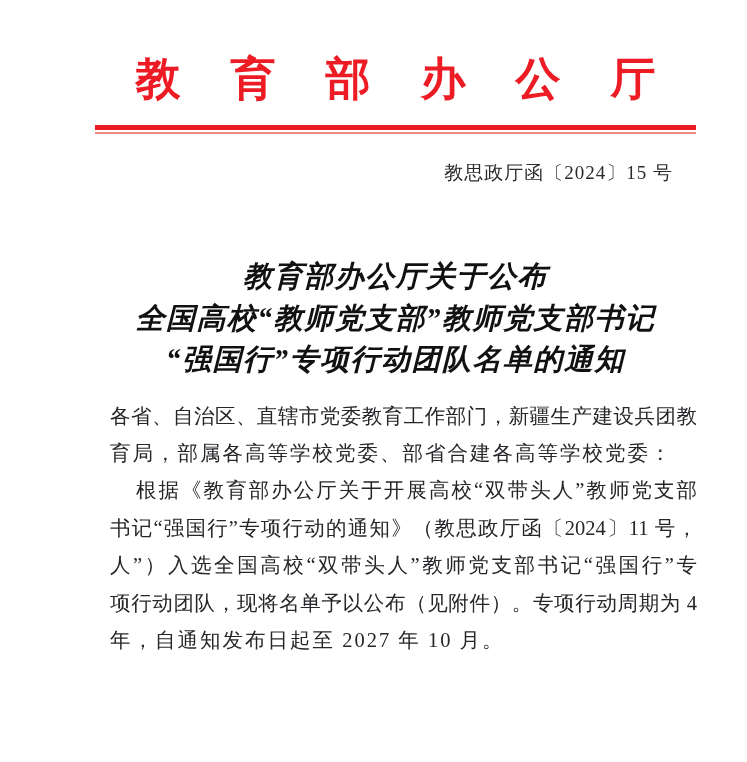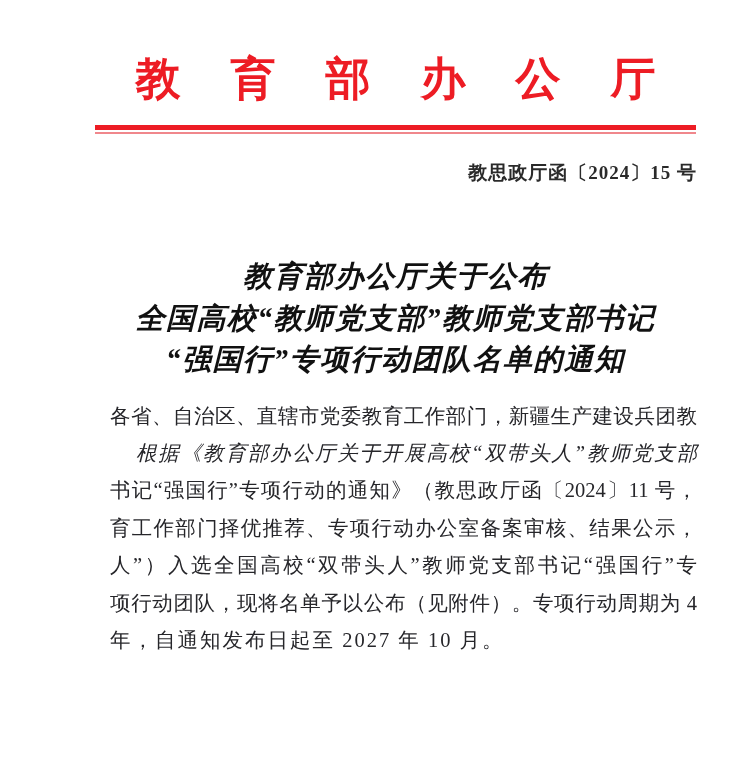"教思政厅函〔2024〕15 号" .doc-number { font-weight: bold -> none; margin: 25px 72px 0 72px -> 25px 96px 0 72px }
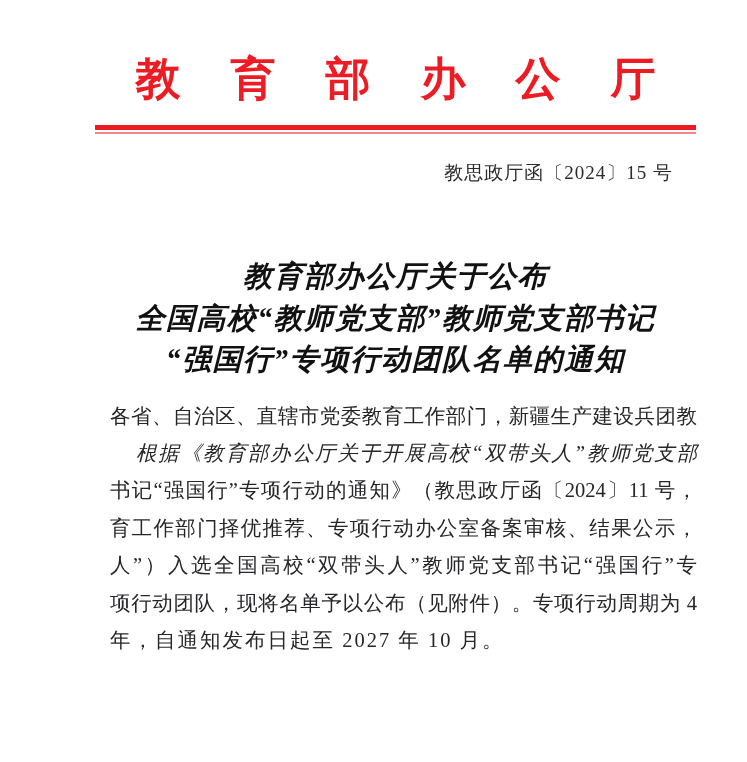"育局，部属各高等学校党委、部省合建各高等学校党委：" div.bline { html: none -> <div>育局，部属各高等学校党委、部省合建各高等学校党委：</div> }
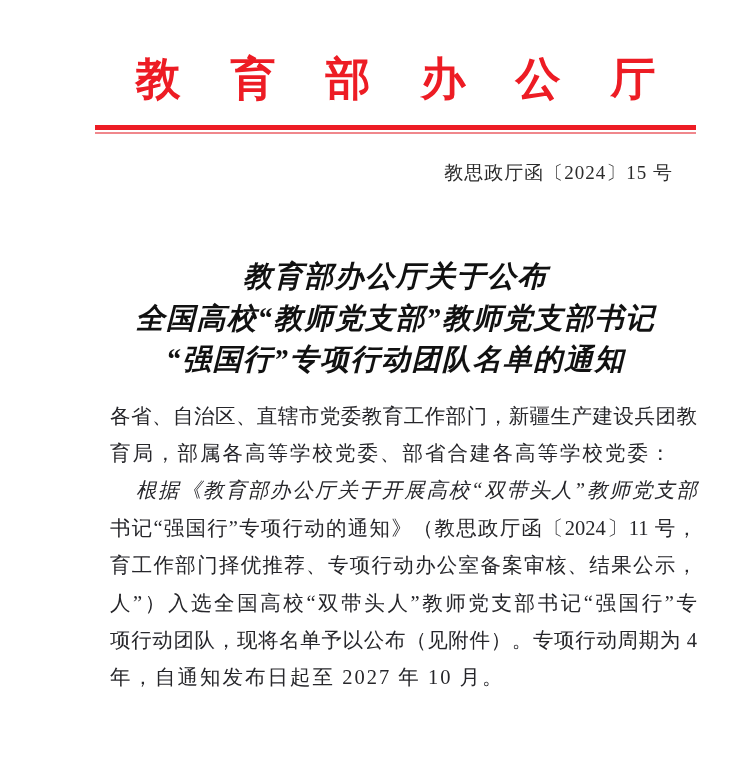"根据《教育部办公厅关于开展高校“双带头人”教师党支部" .bline.indent { font-style: italic -> none }
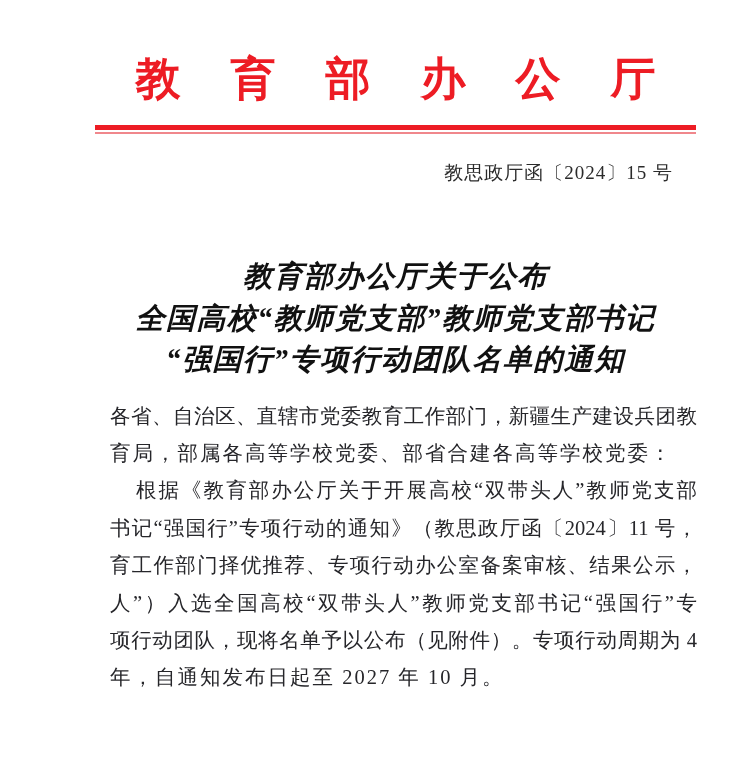"育工作部门择优推荐、专项行动办公室备案审核、结果公示，" div.bline { html: <div>育工作部门择优推荐、专项行动办公室备案审核、结果公示，</div> -> none }
